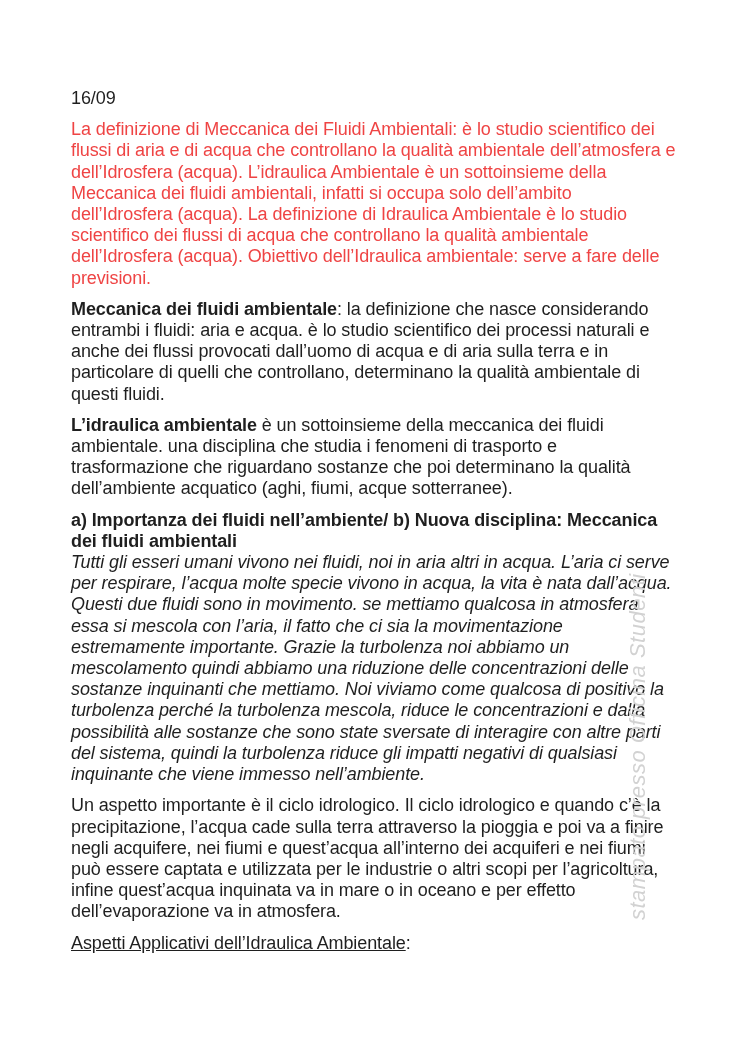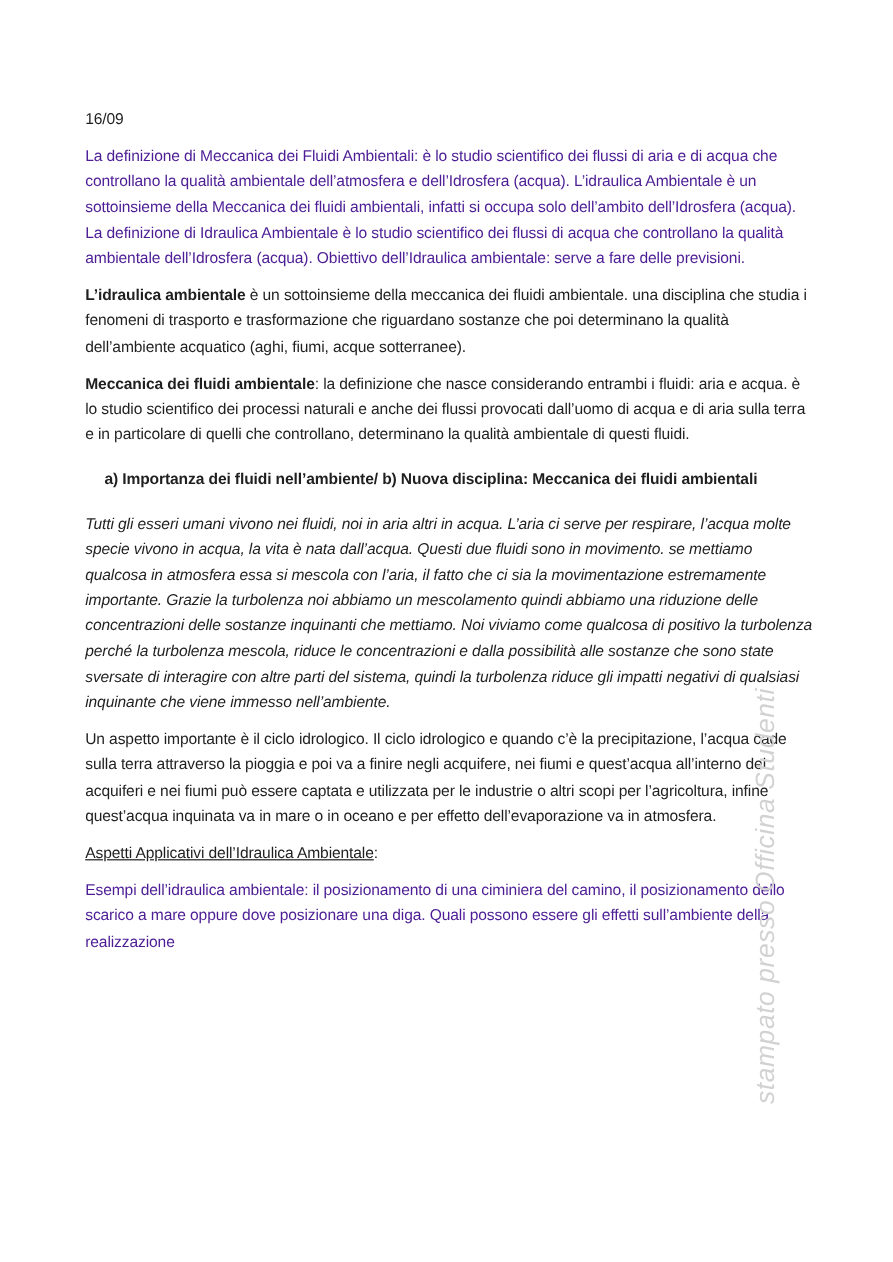"16/09" .page { font-size: 13px -> 18px }
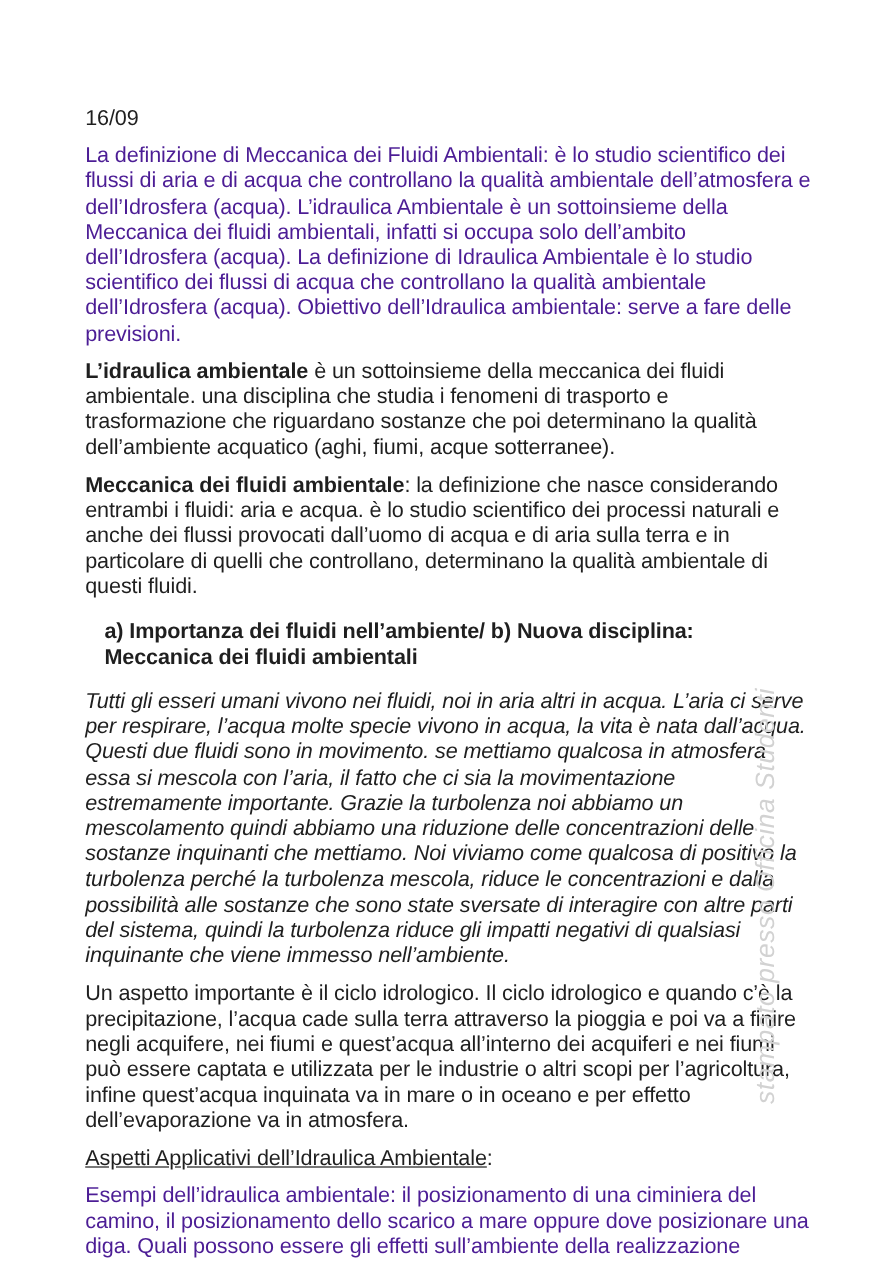"La definizione di Meccanica dei" .blue { color: #4c1d95 -> #ef4444 }
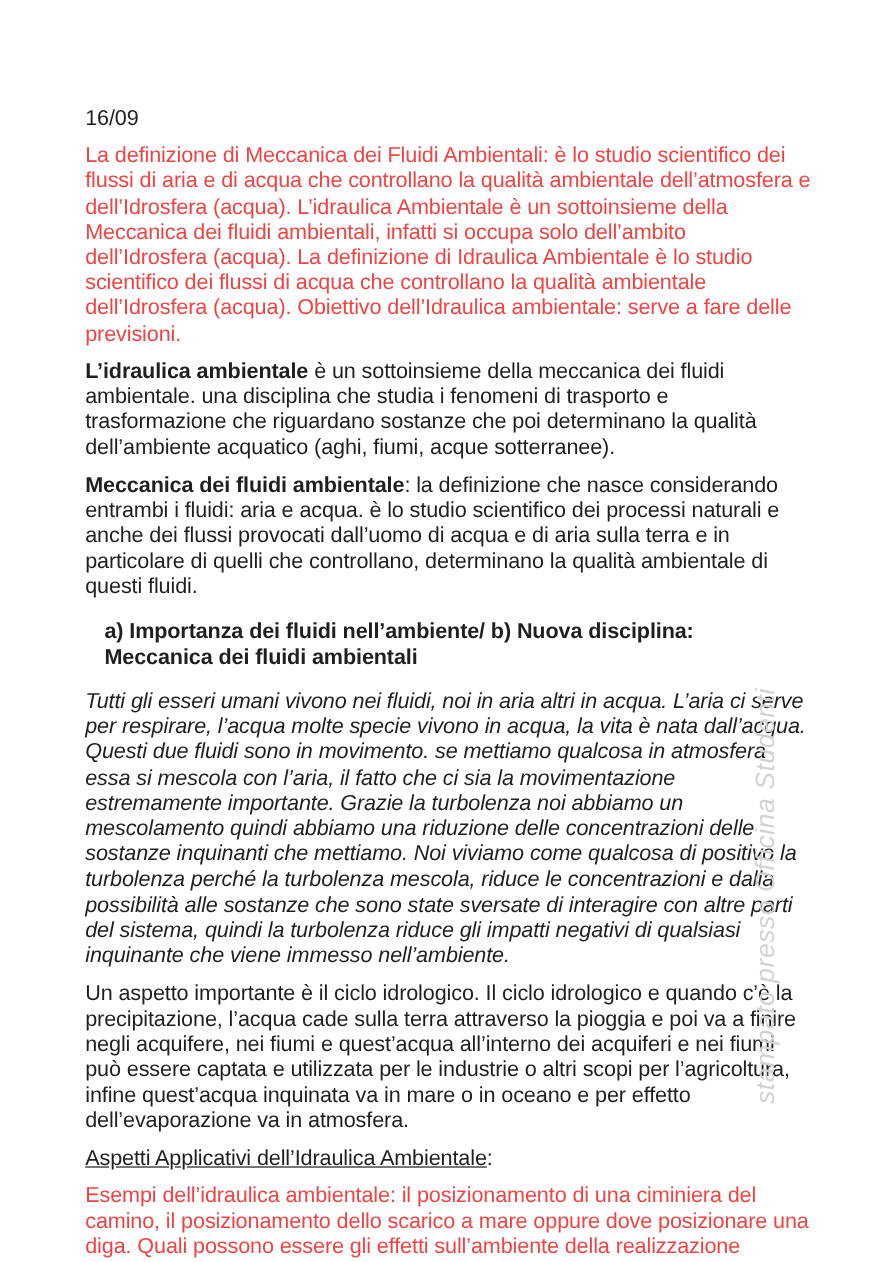"L’idraulica ambientale è un sottoinsieme" p { order: before "Meccanica dei fluidi ambientale: la" -> after "Meccanica dei fluidi ambientale: la" }
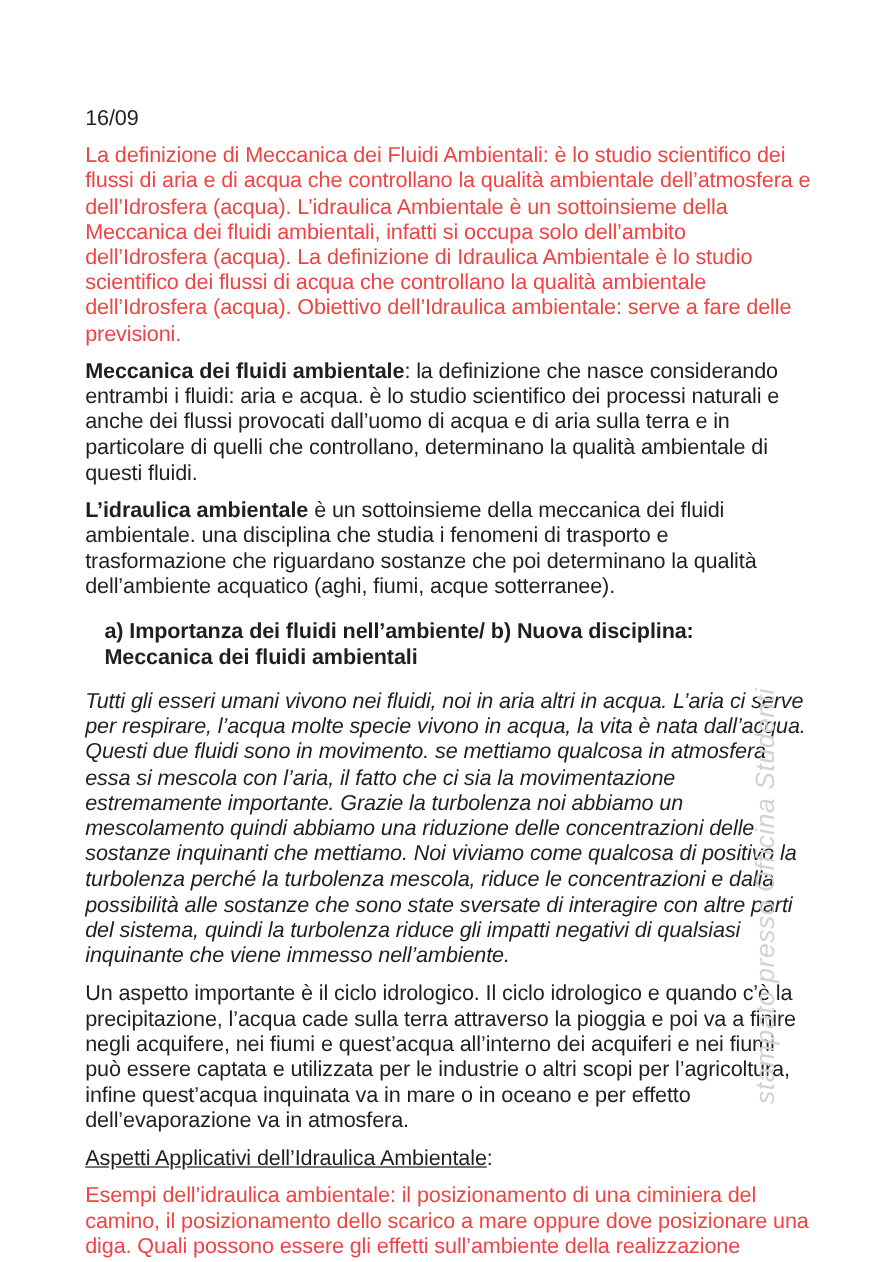"a) Importanza dei fluidi nell’ambiente/" .heading { margin: 16px -> 0 }
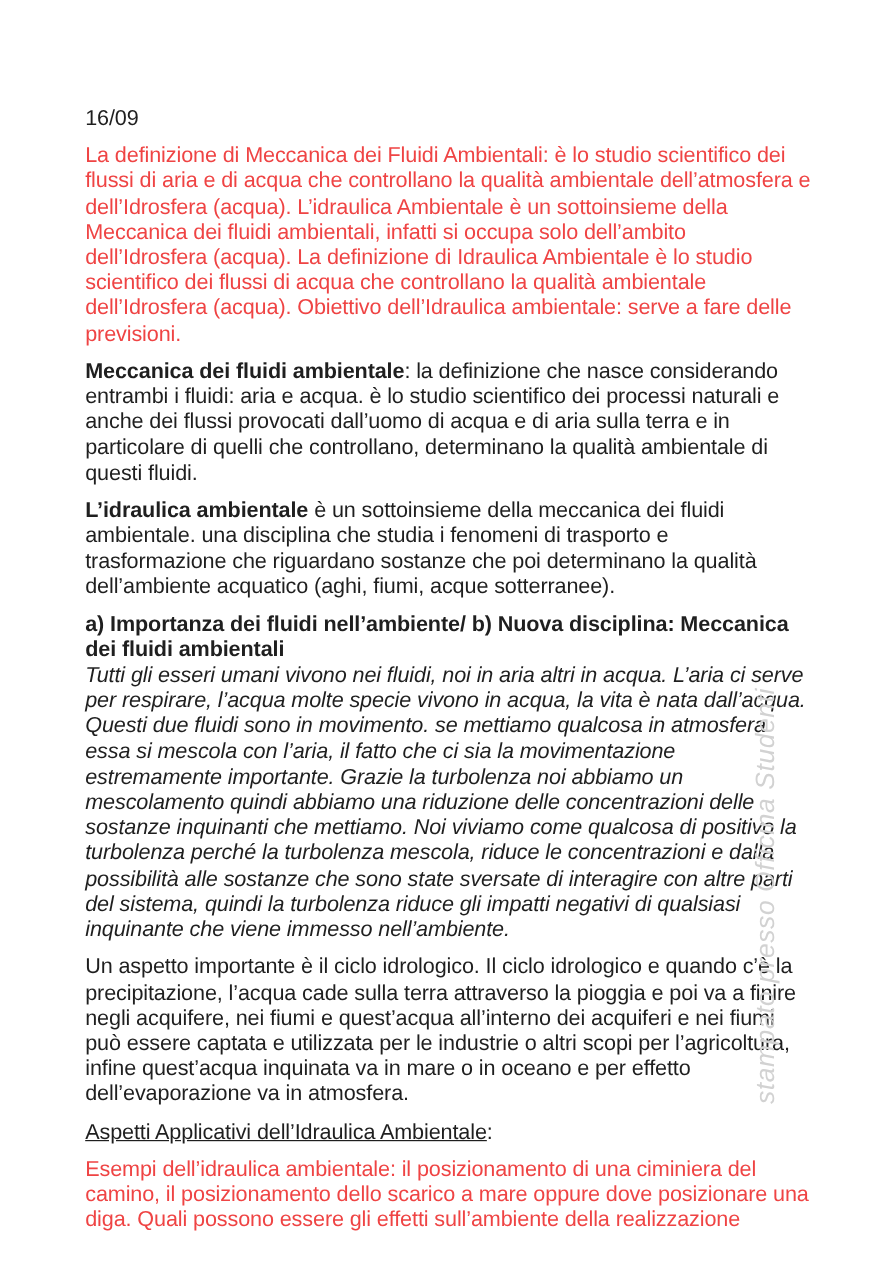"Esempi dell’idraulica ambientale: il" p.blue { html: <p>Esempi dell’idraulica ambientale: il posizionamento di una ciminiera del camino, il posizionamento dello scarico a mare oppure dove posizionare una diga. Quali possono essere gli effetti sull’ambiente della realizzazione</p> -> none }
